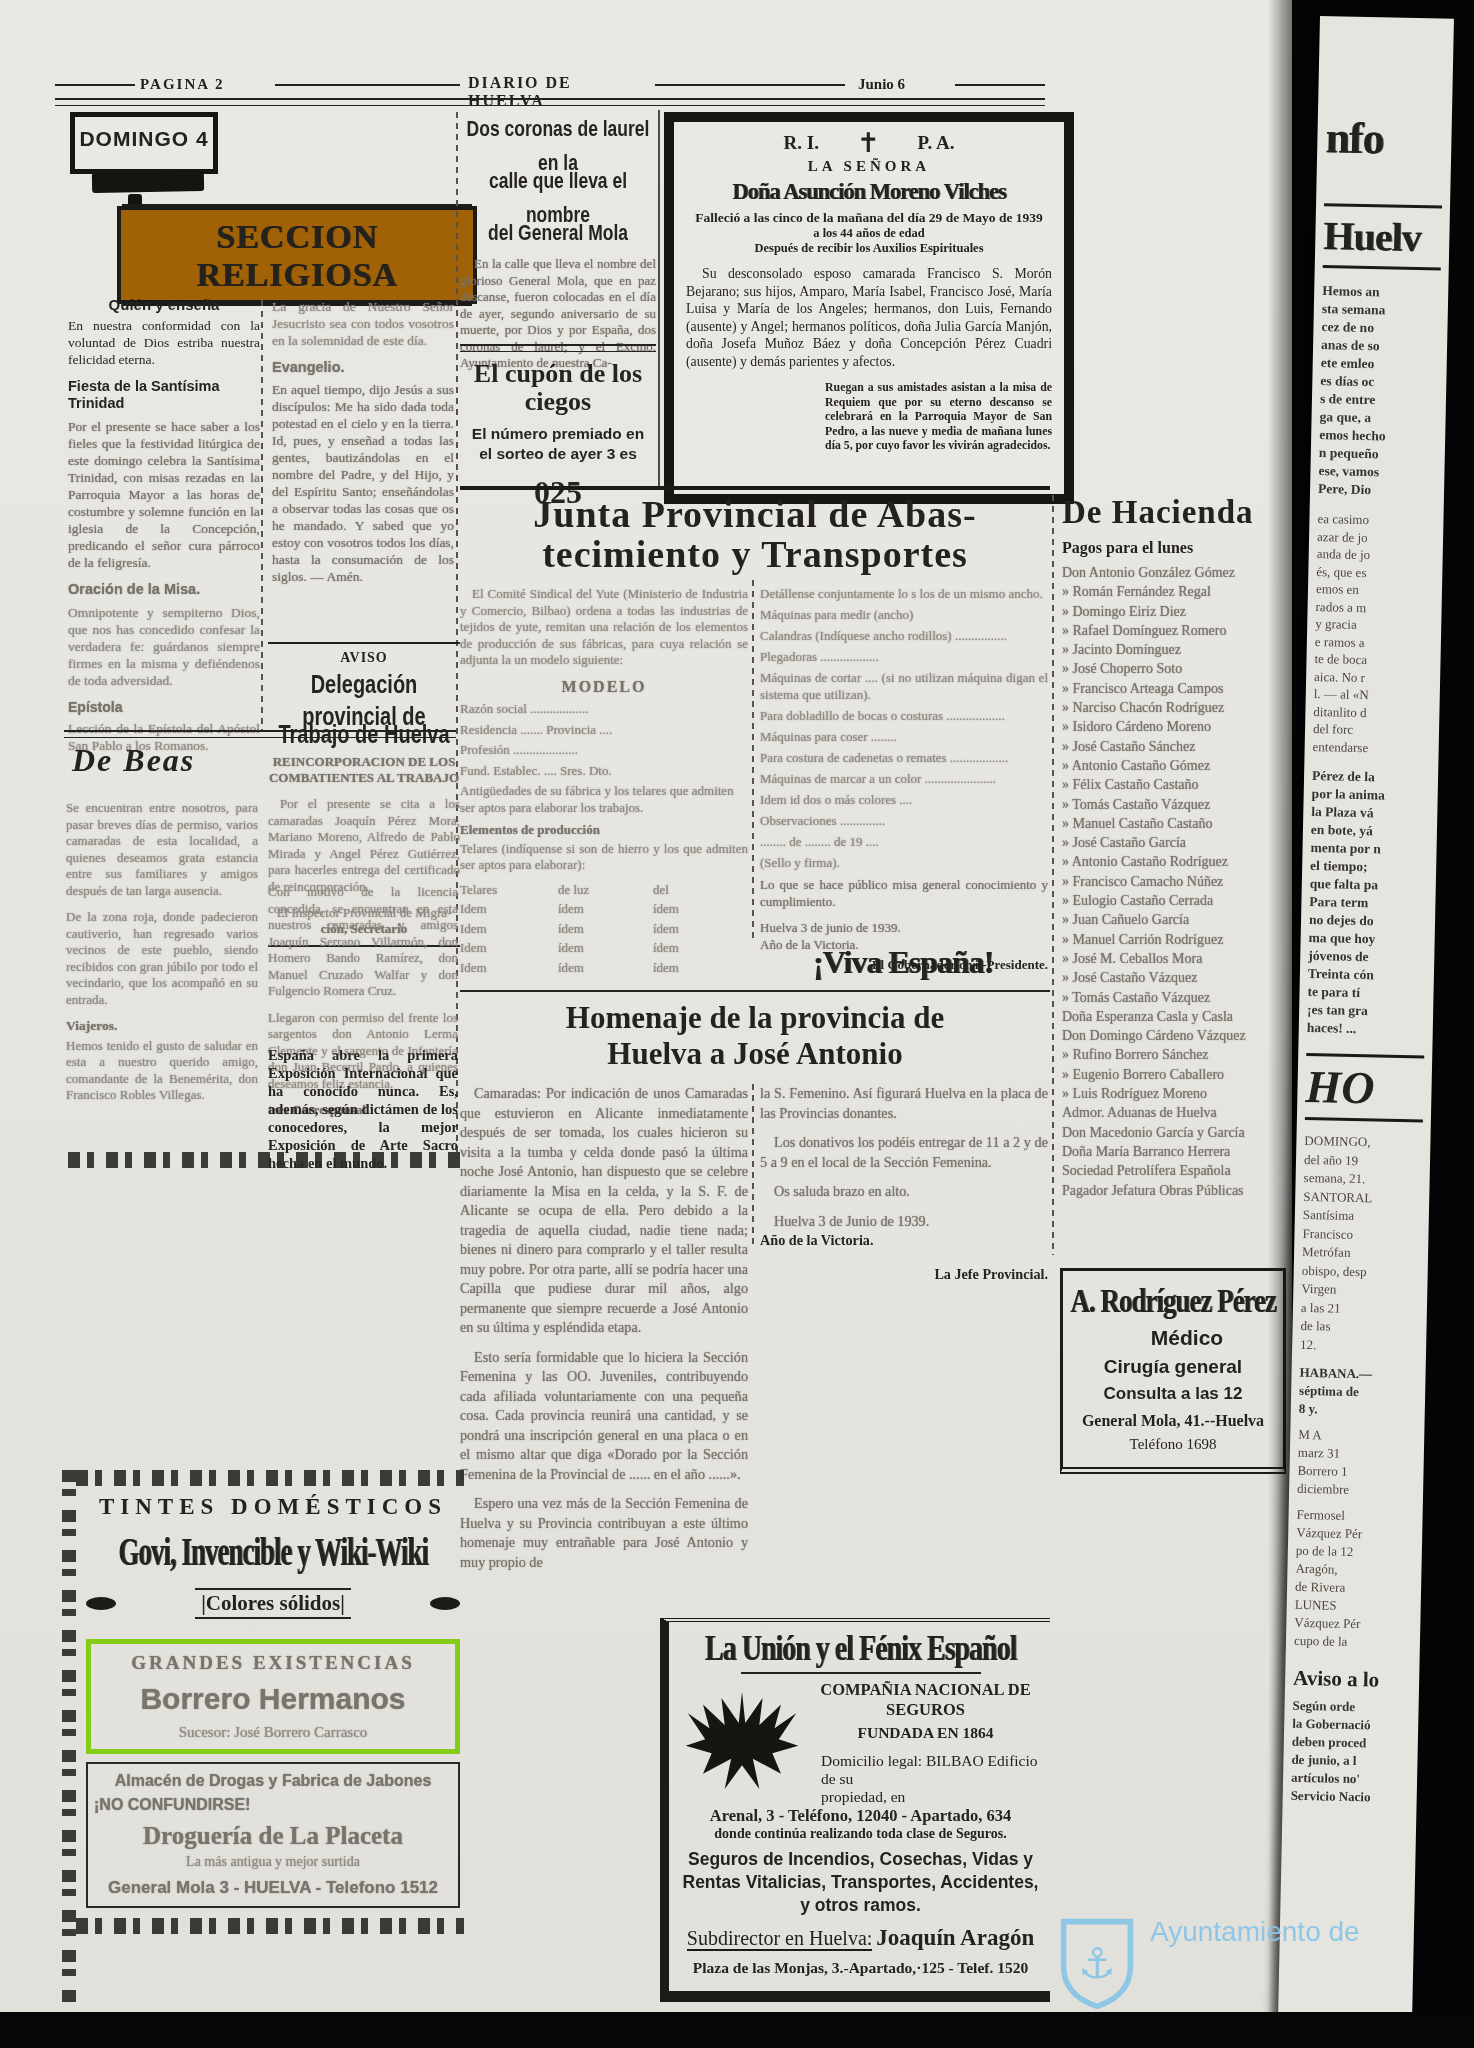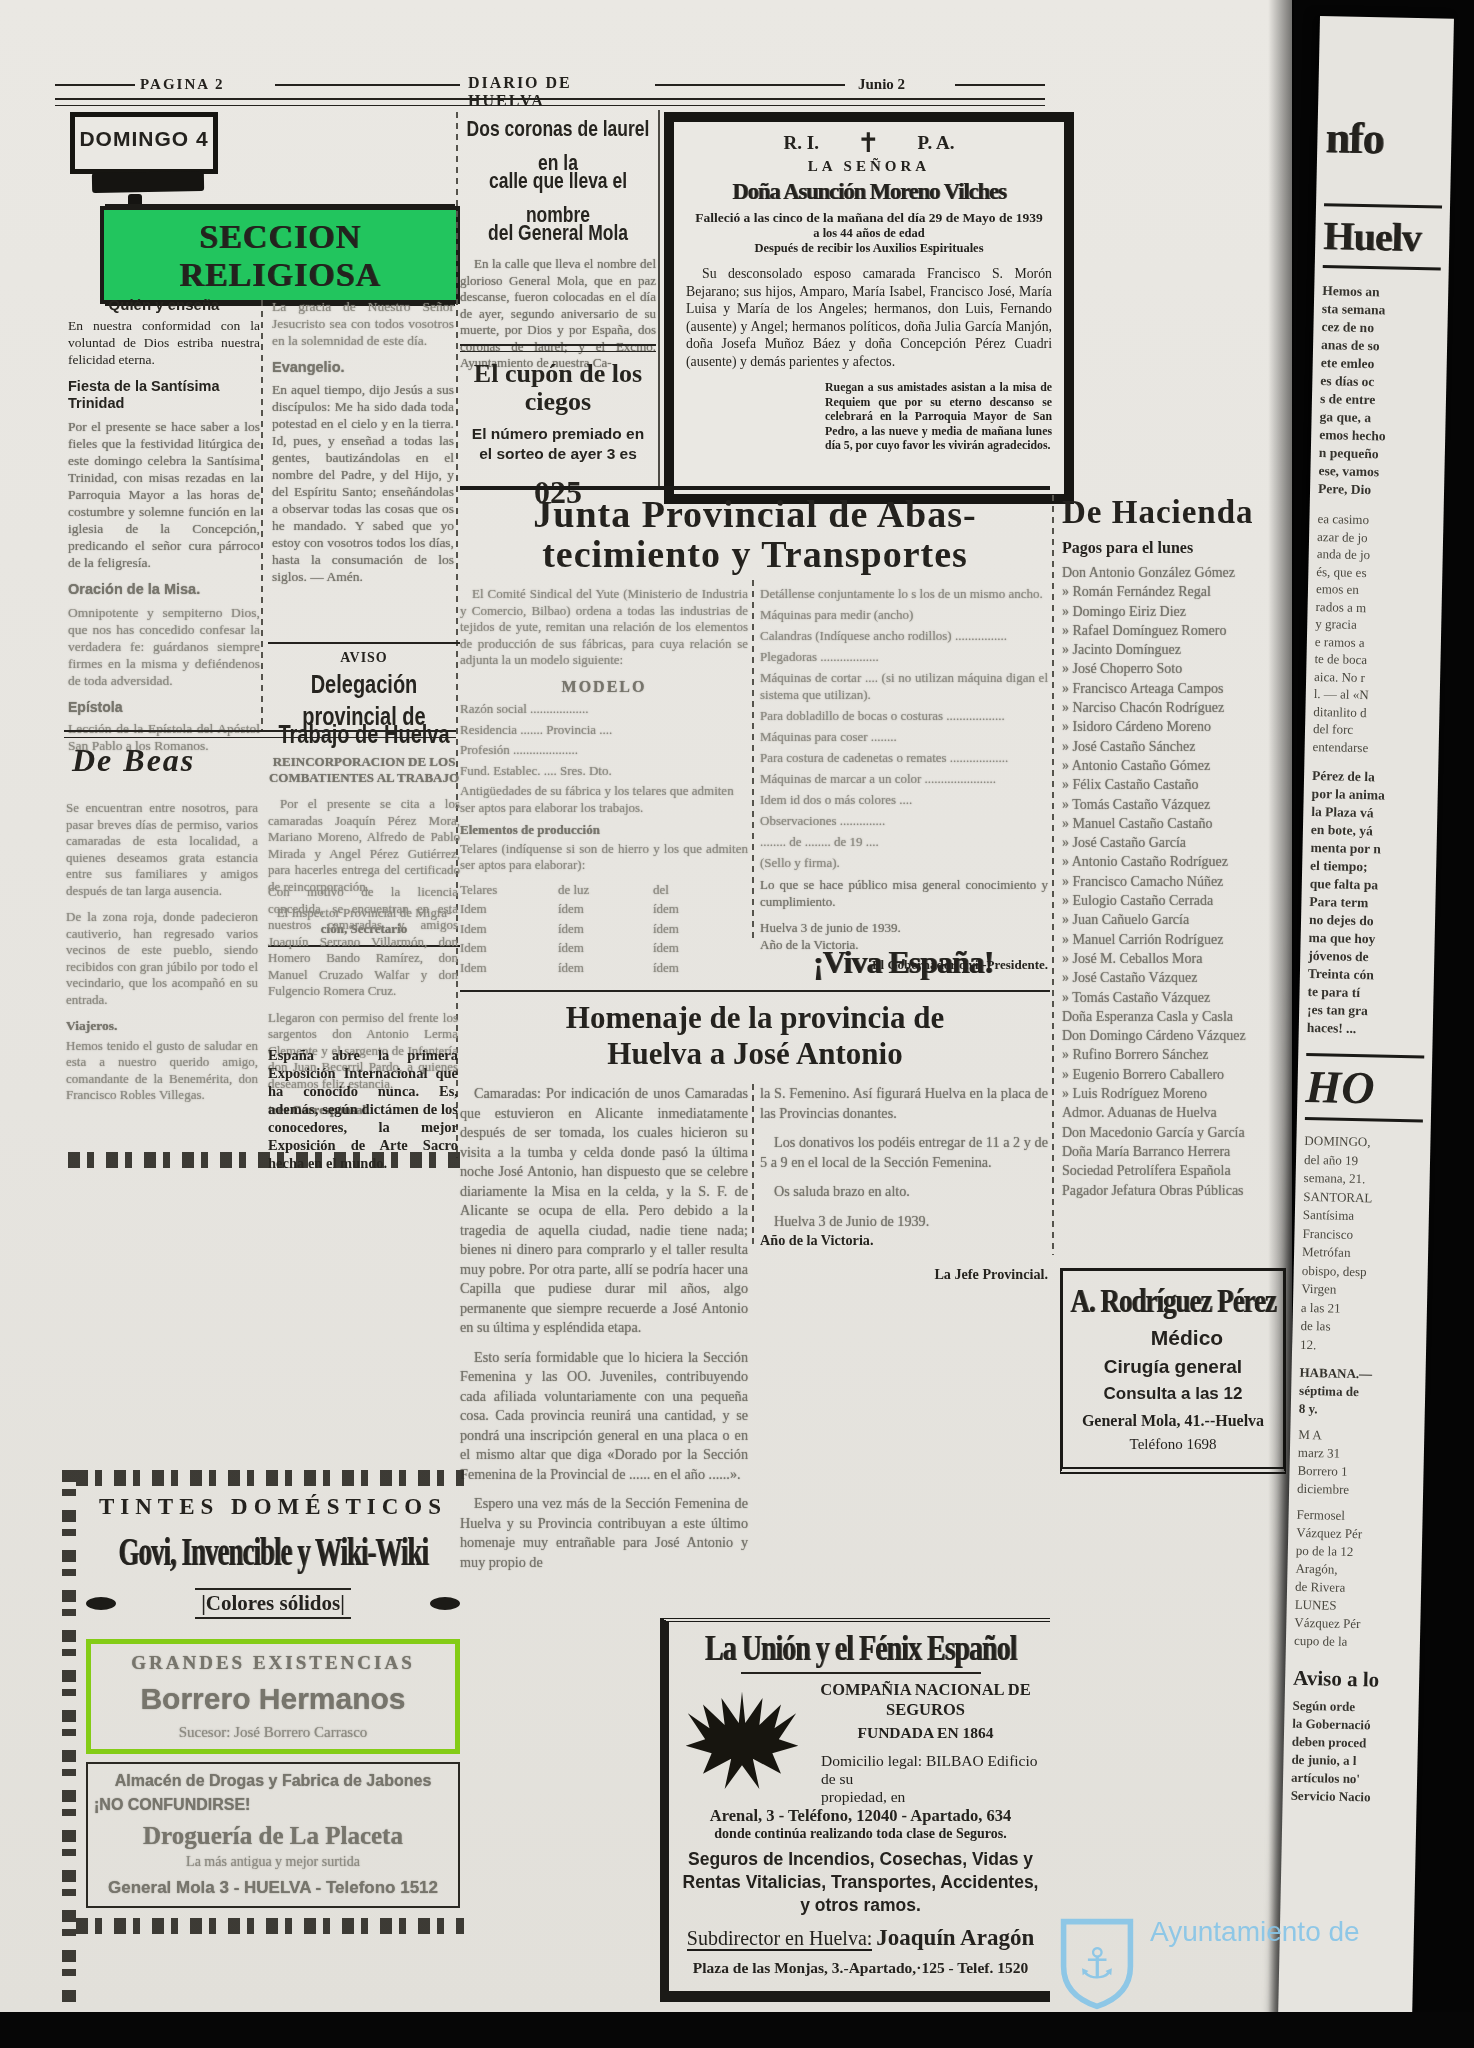"Junio 2" div.abs { text: 2 -> 6 }
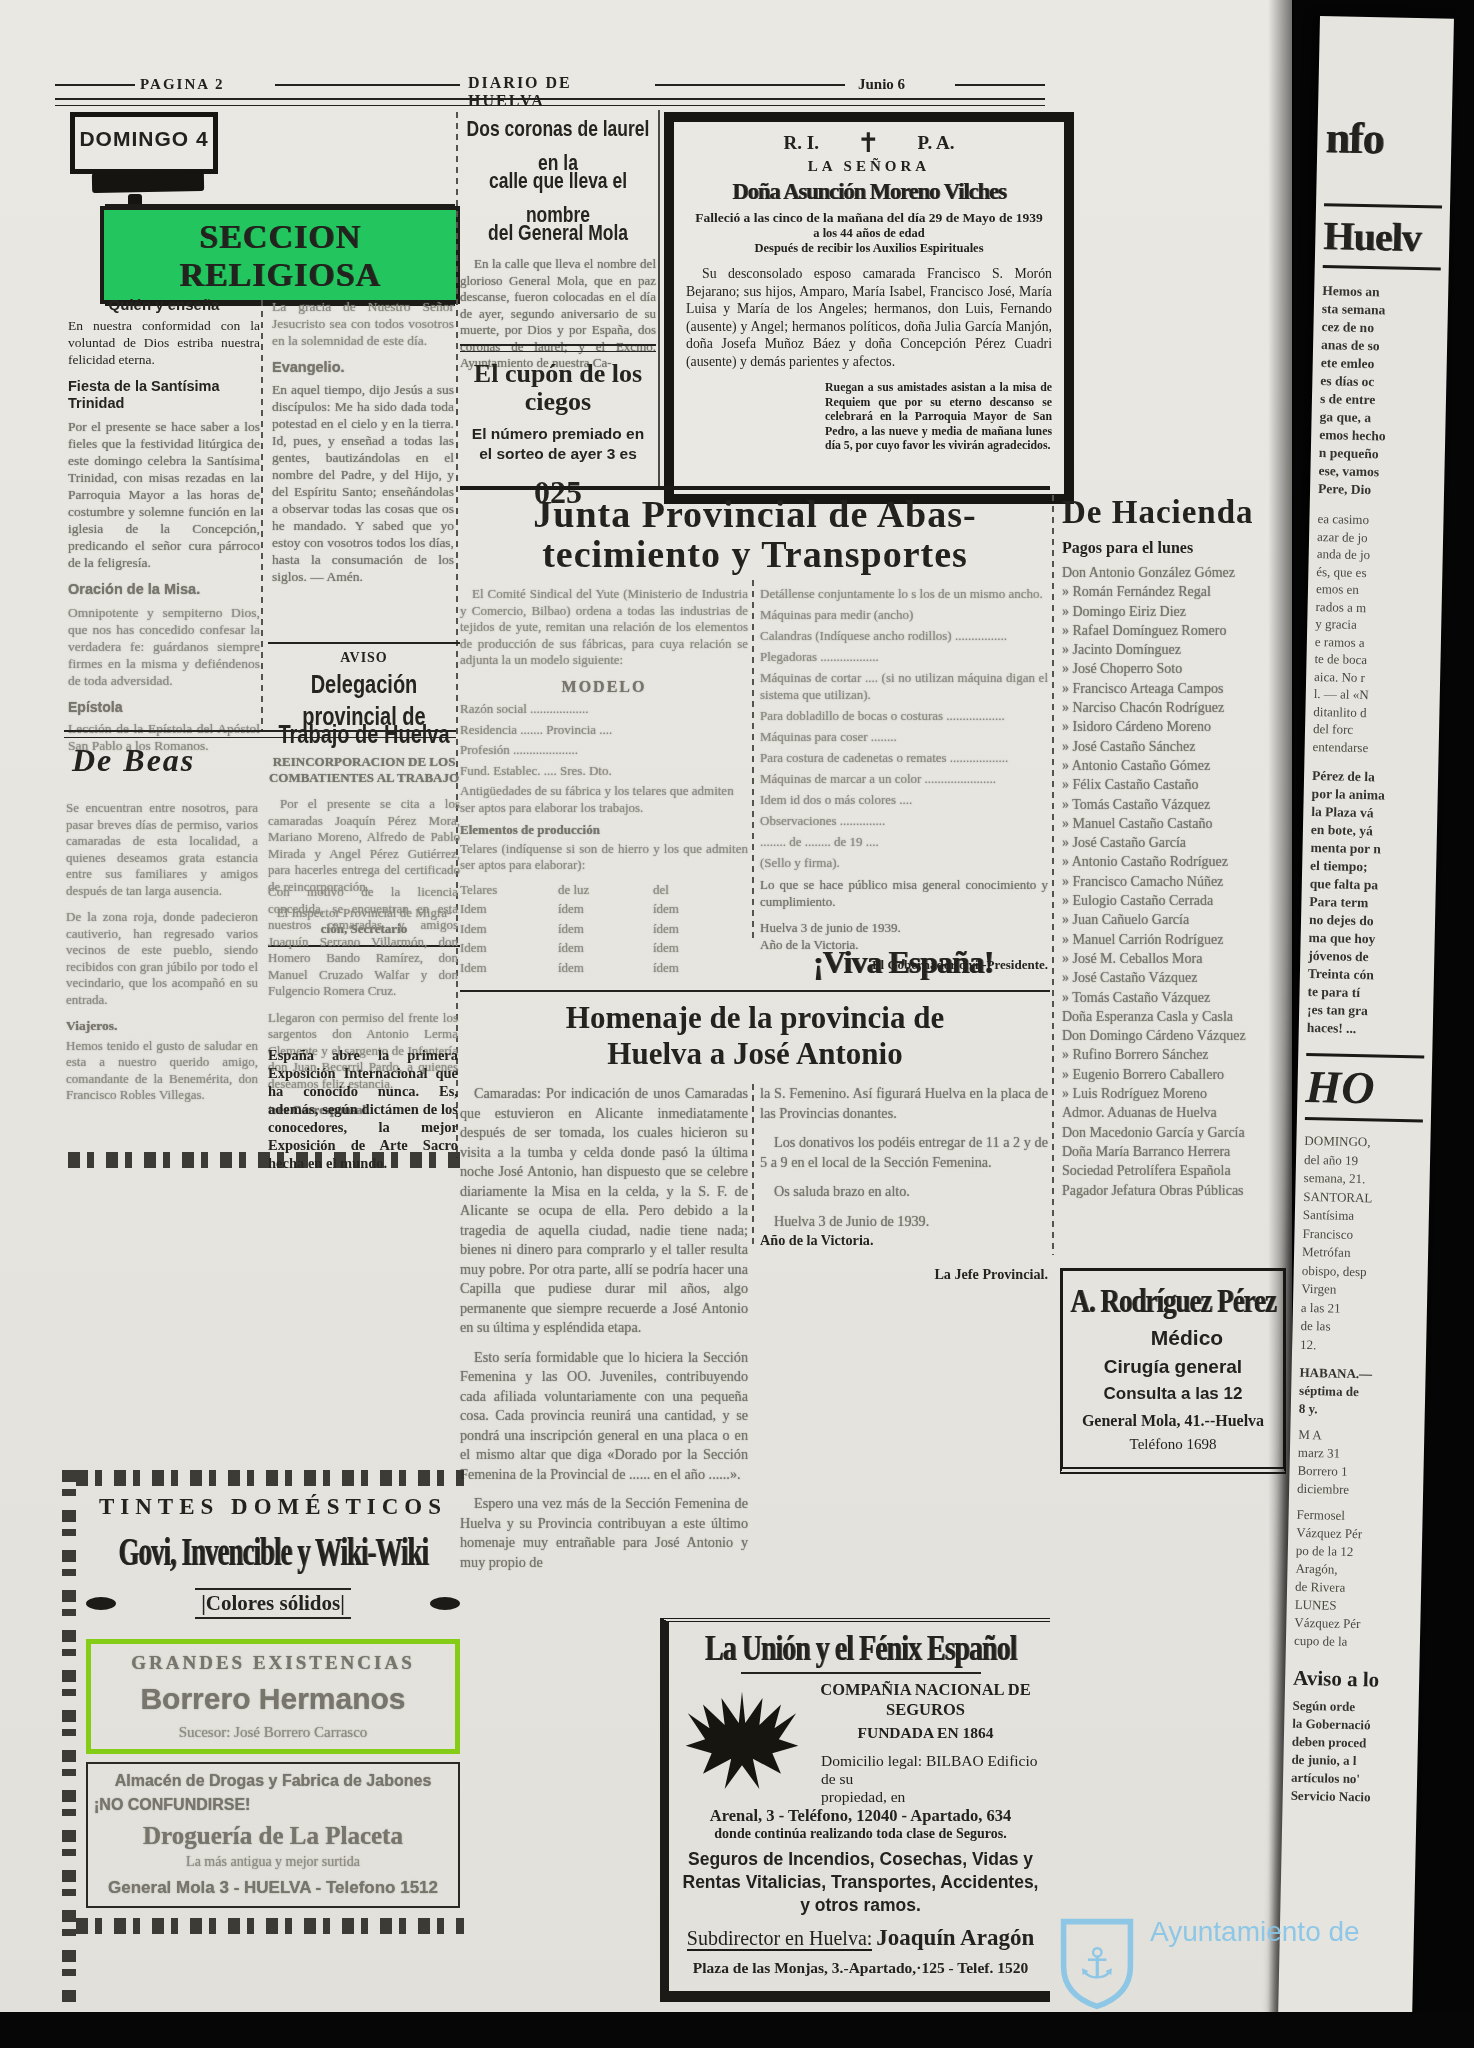"SECCION RELIGIOSA" div.abs { background: #22c55e -> #a16207; left: 100px -> 117px }
